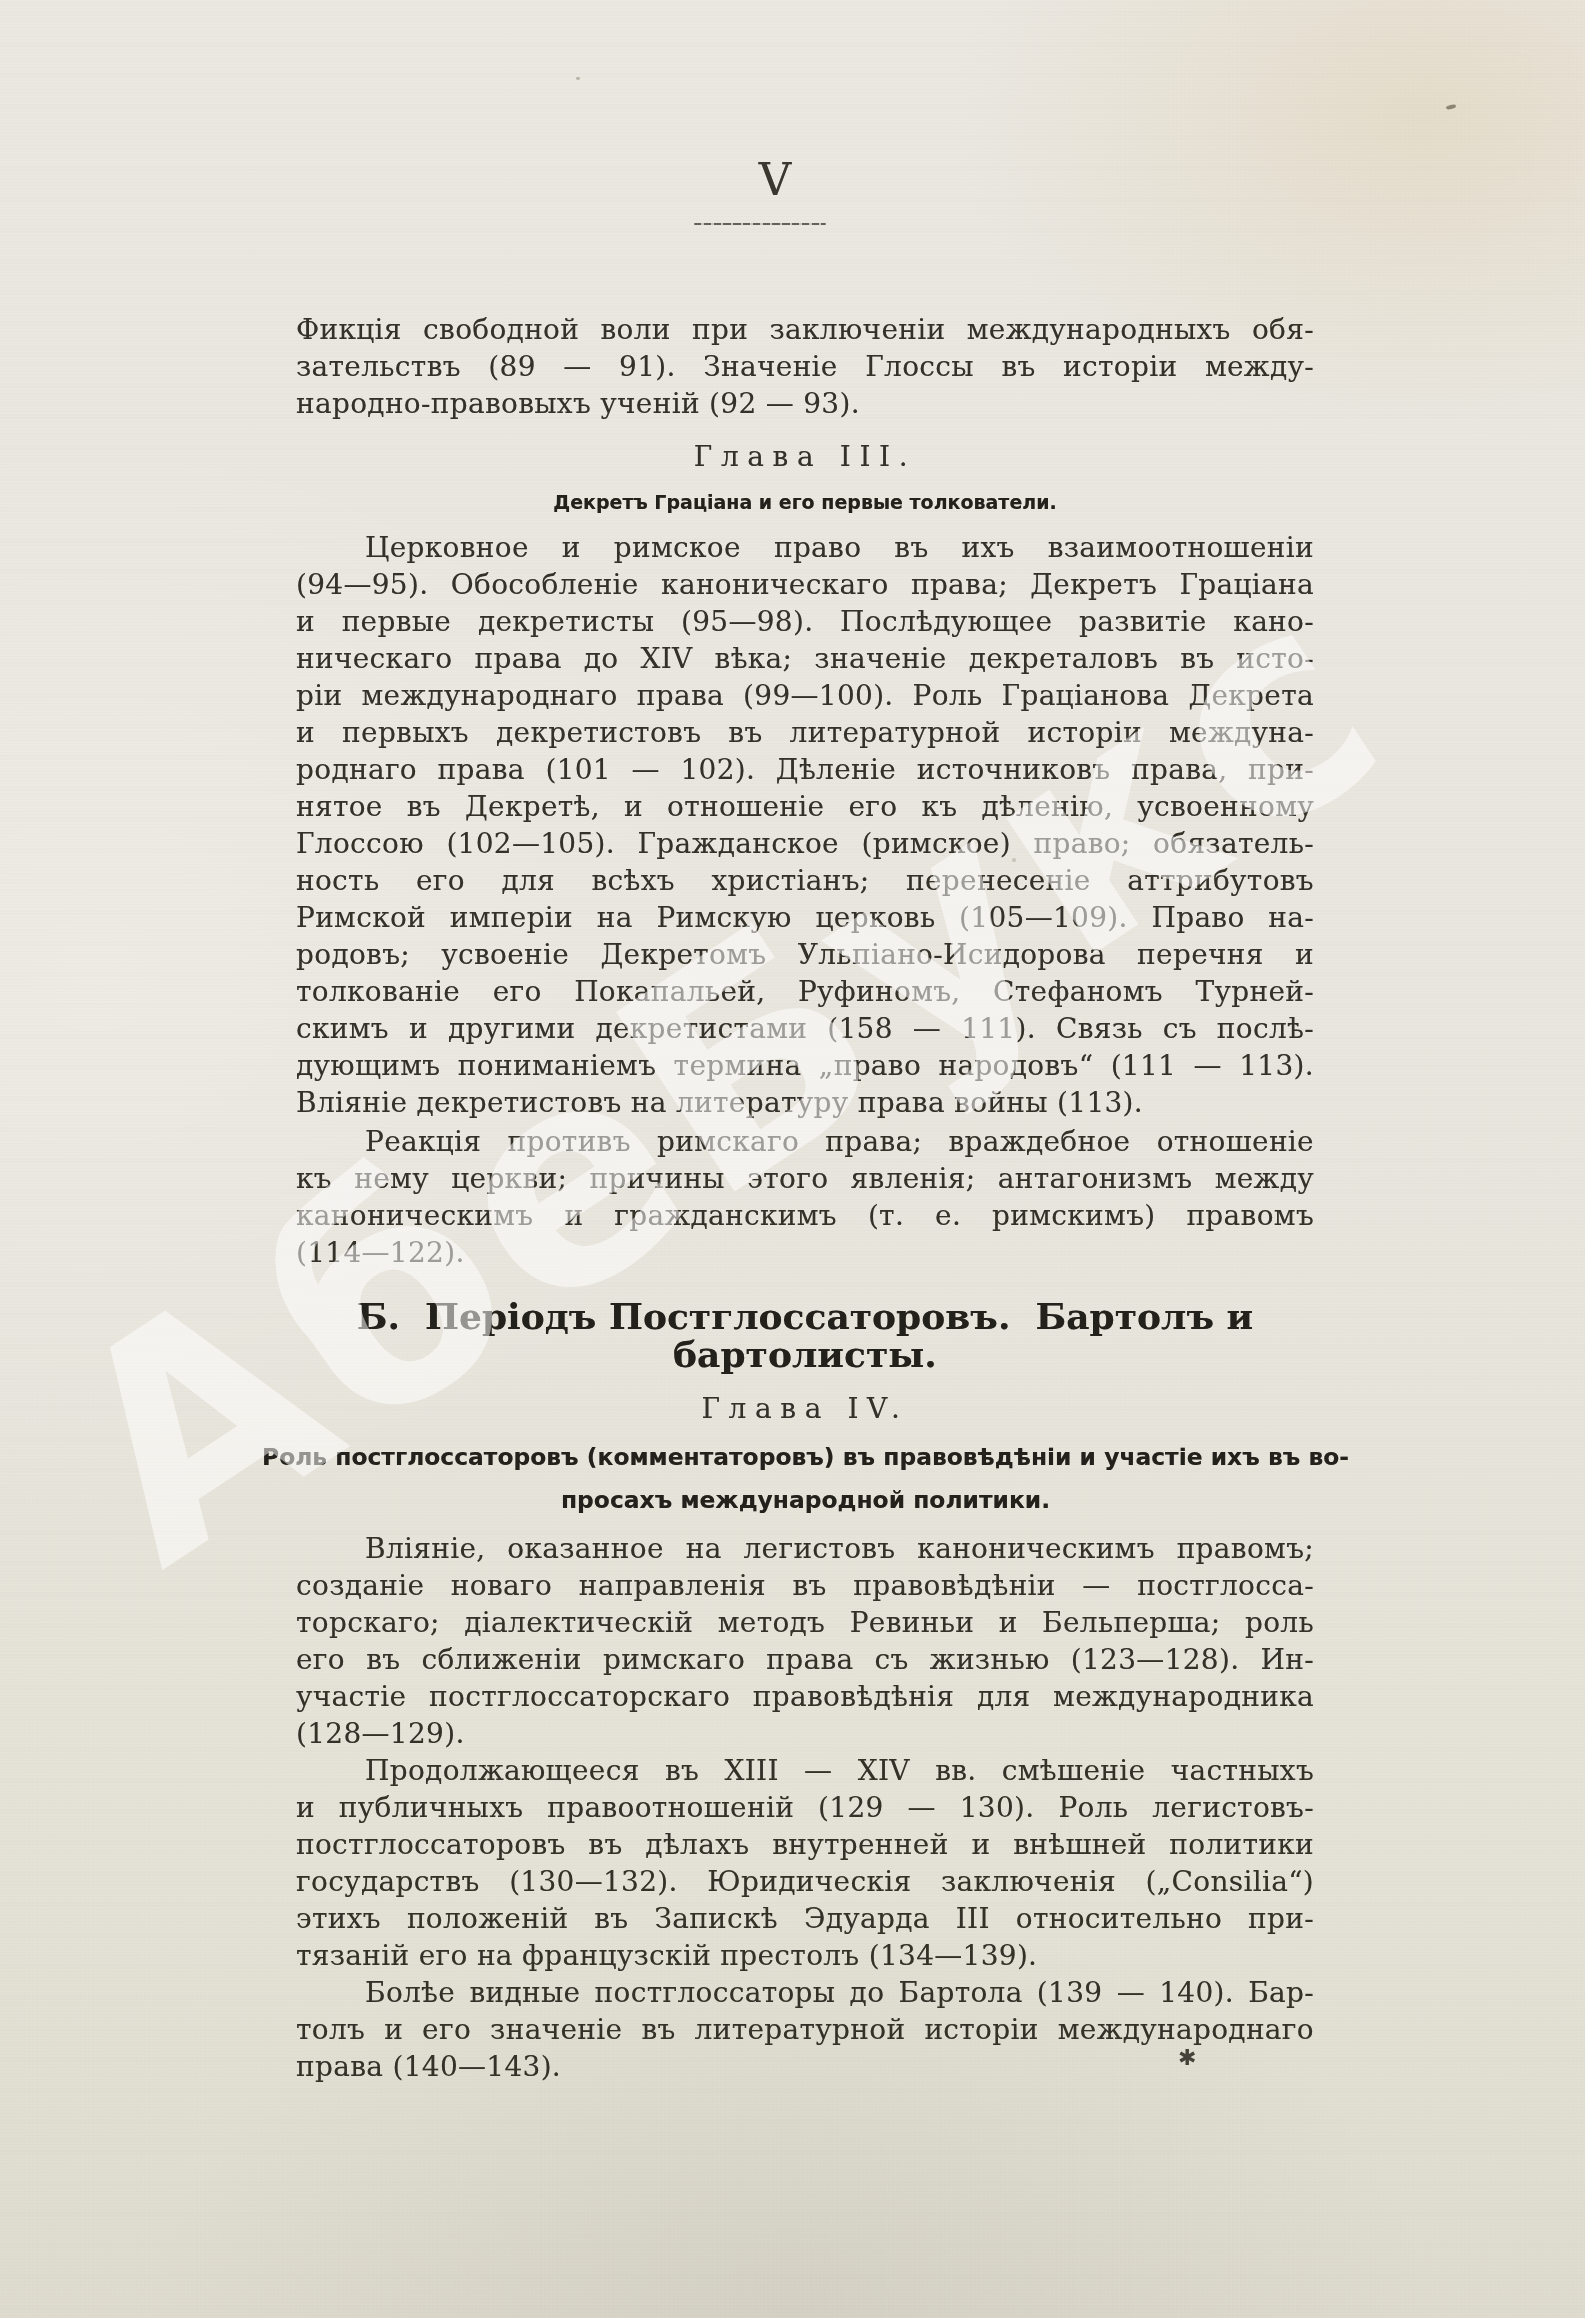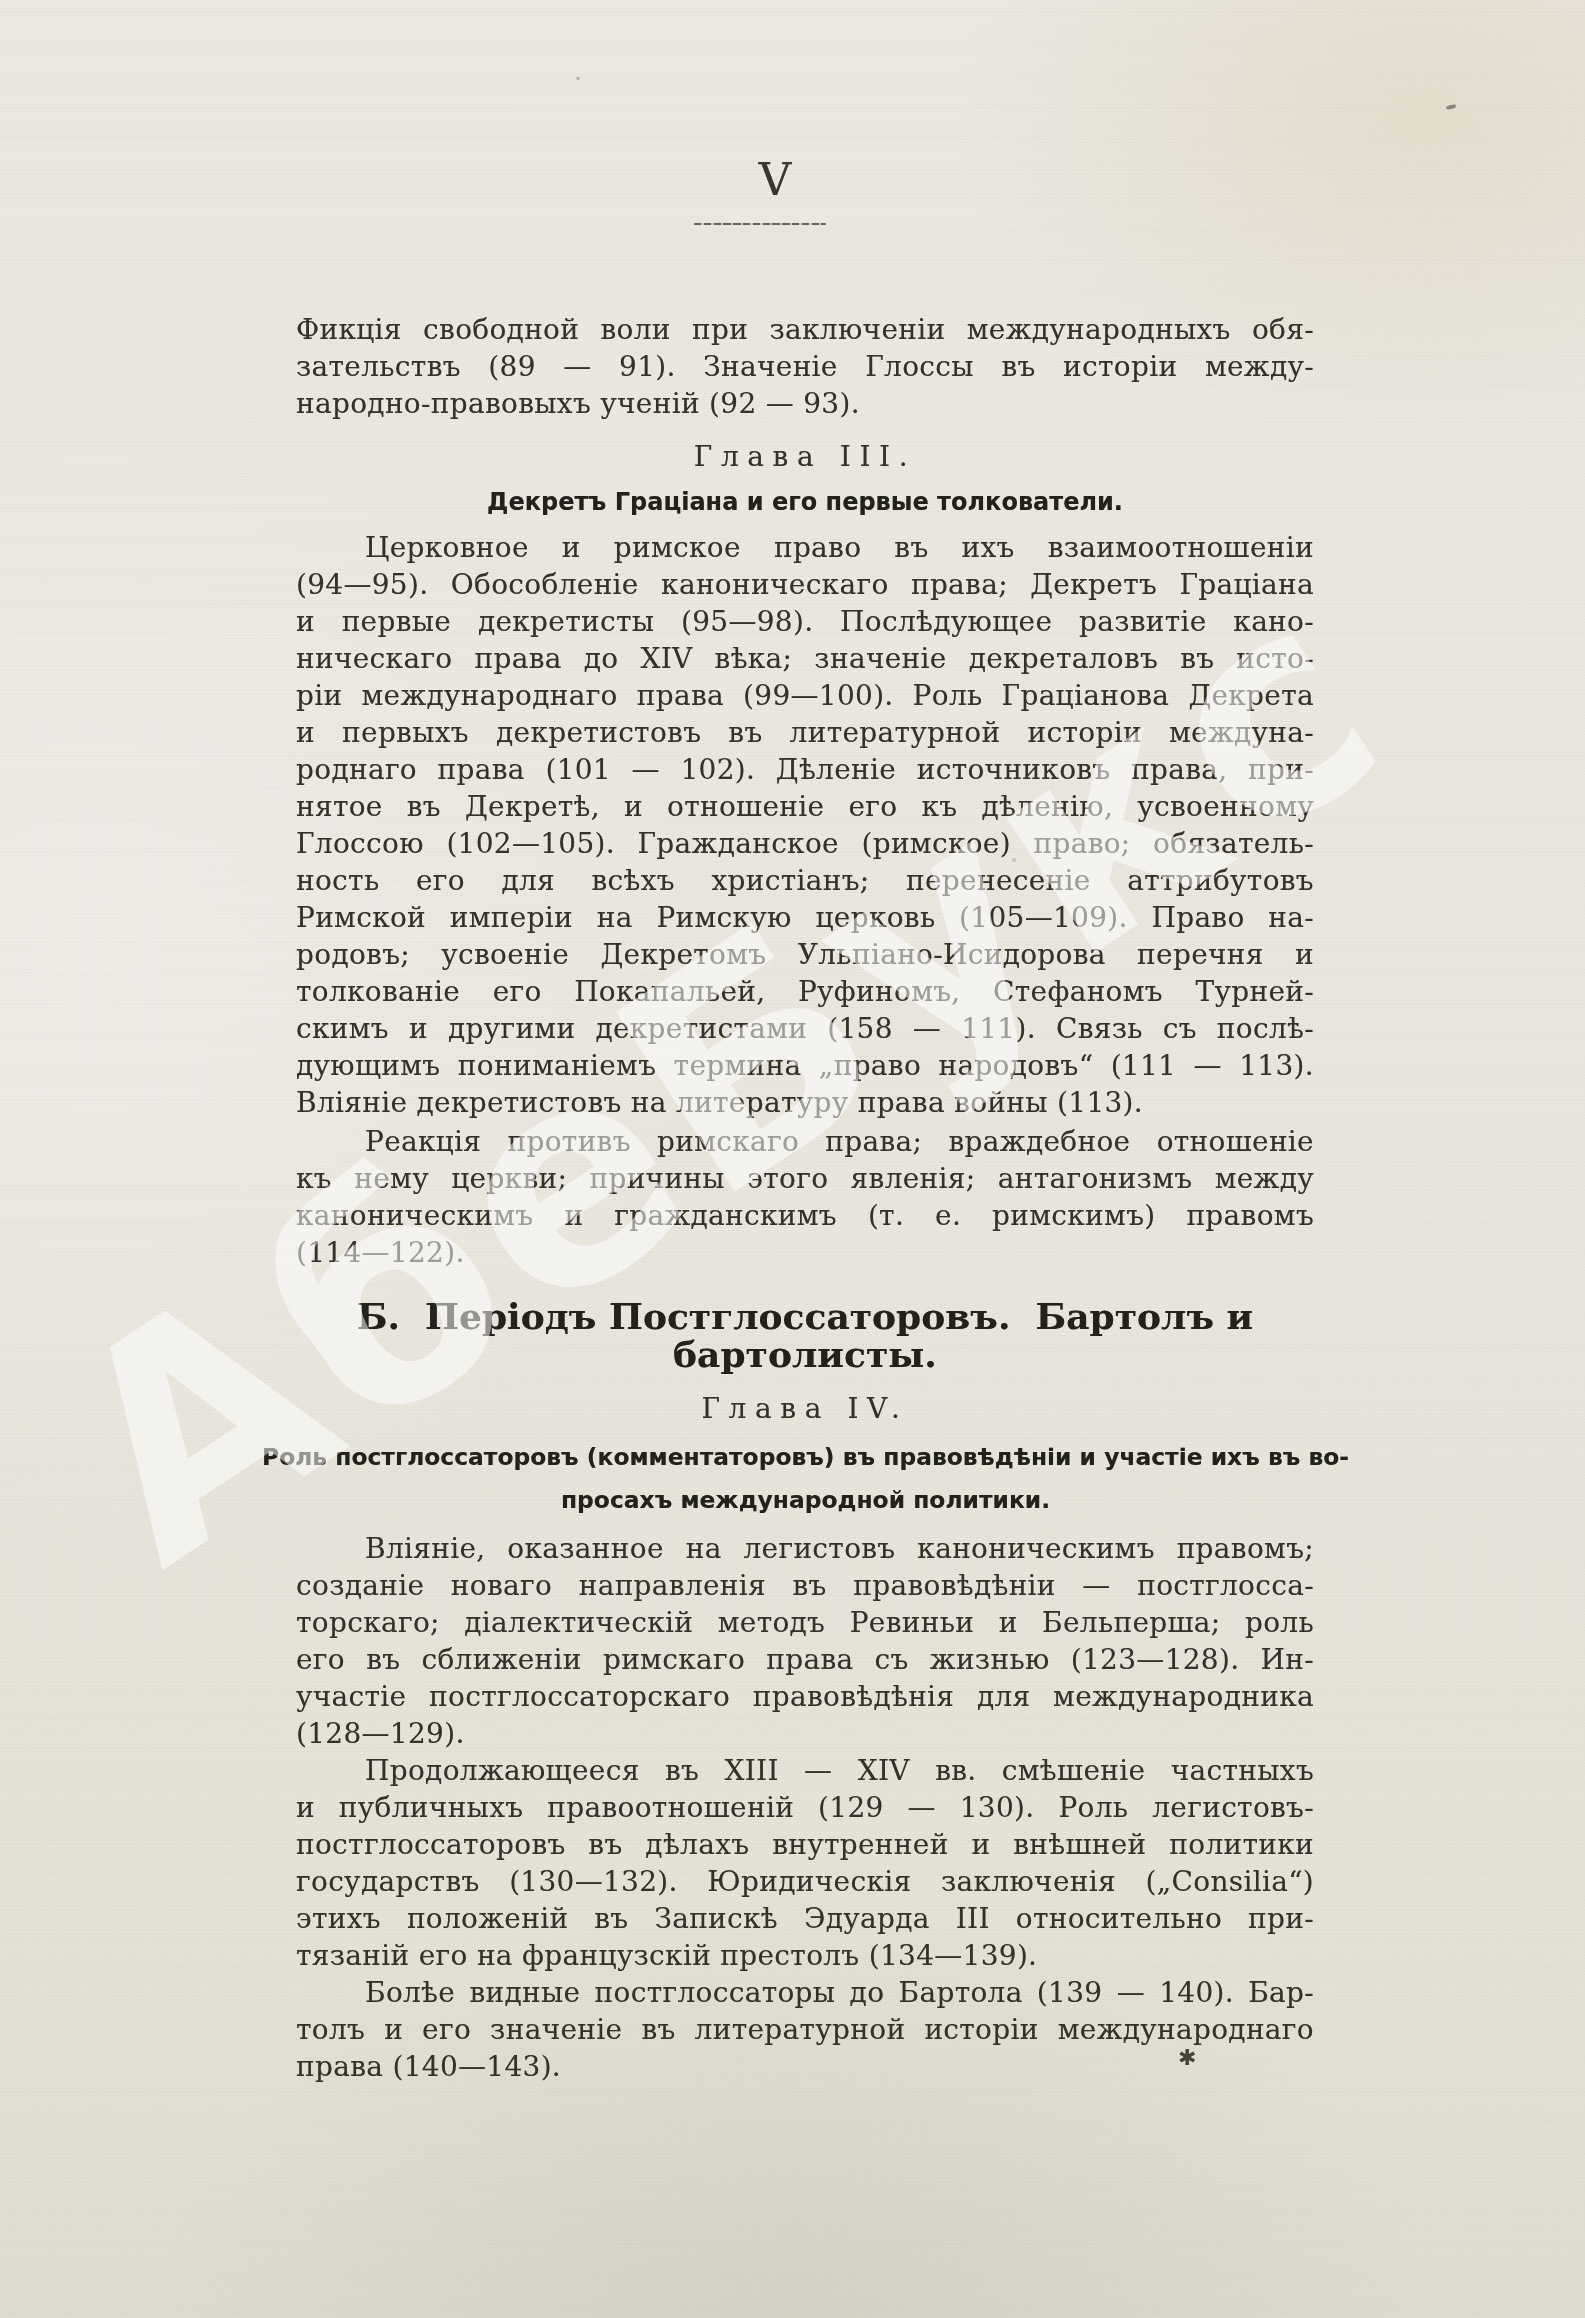"Декретъ Граціана и его первые" .topic3 { font-size: 24px -> 19px }
